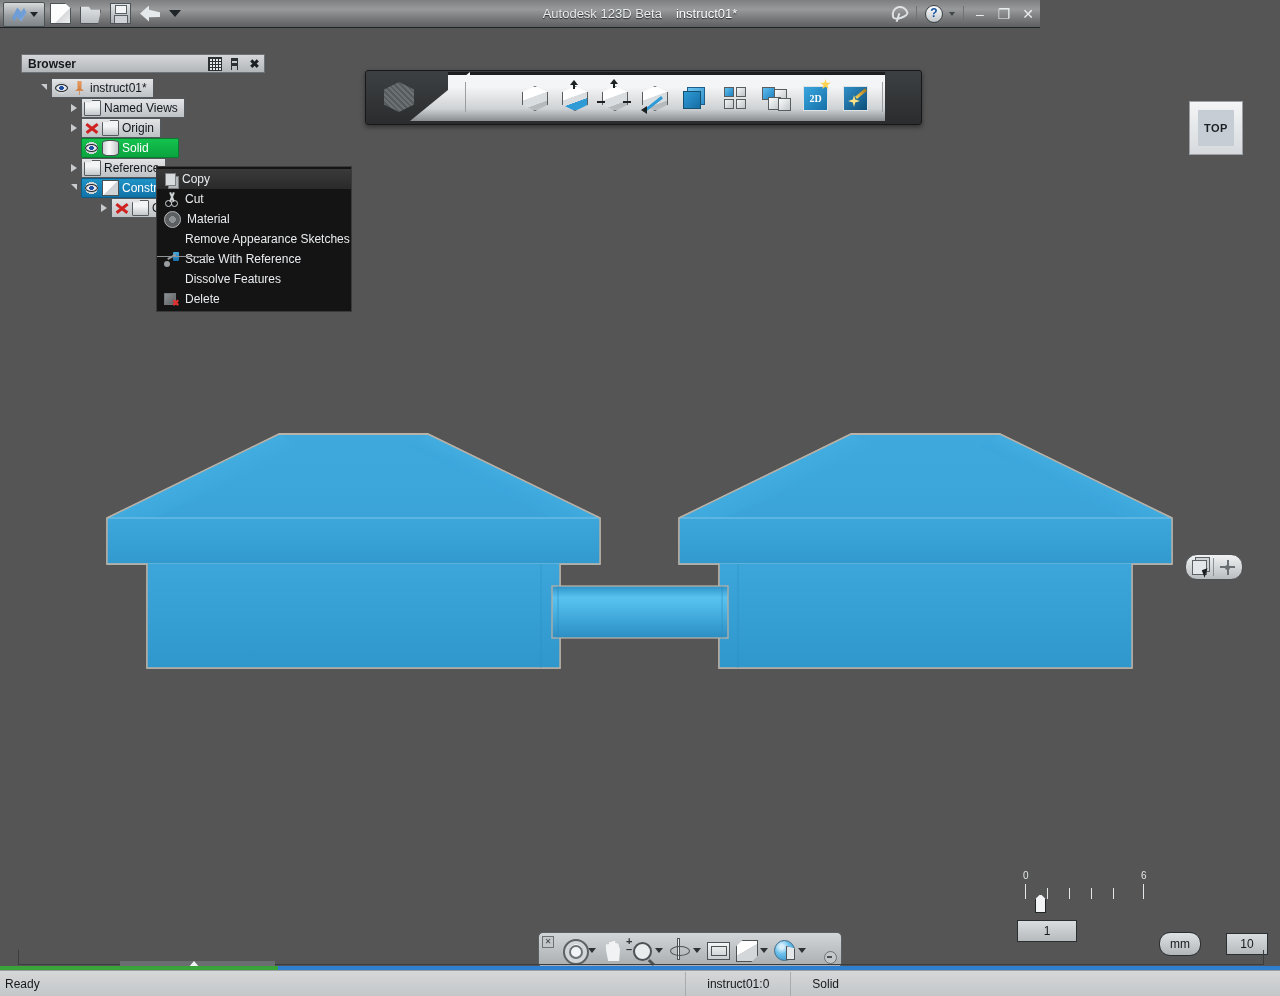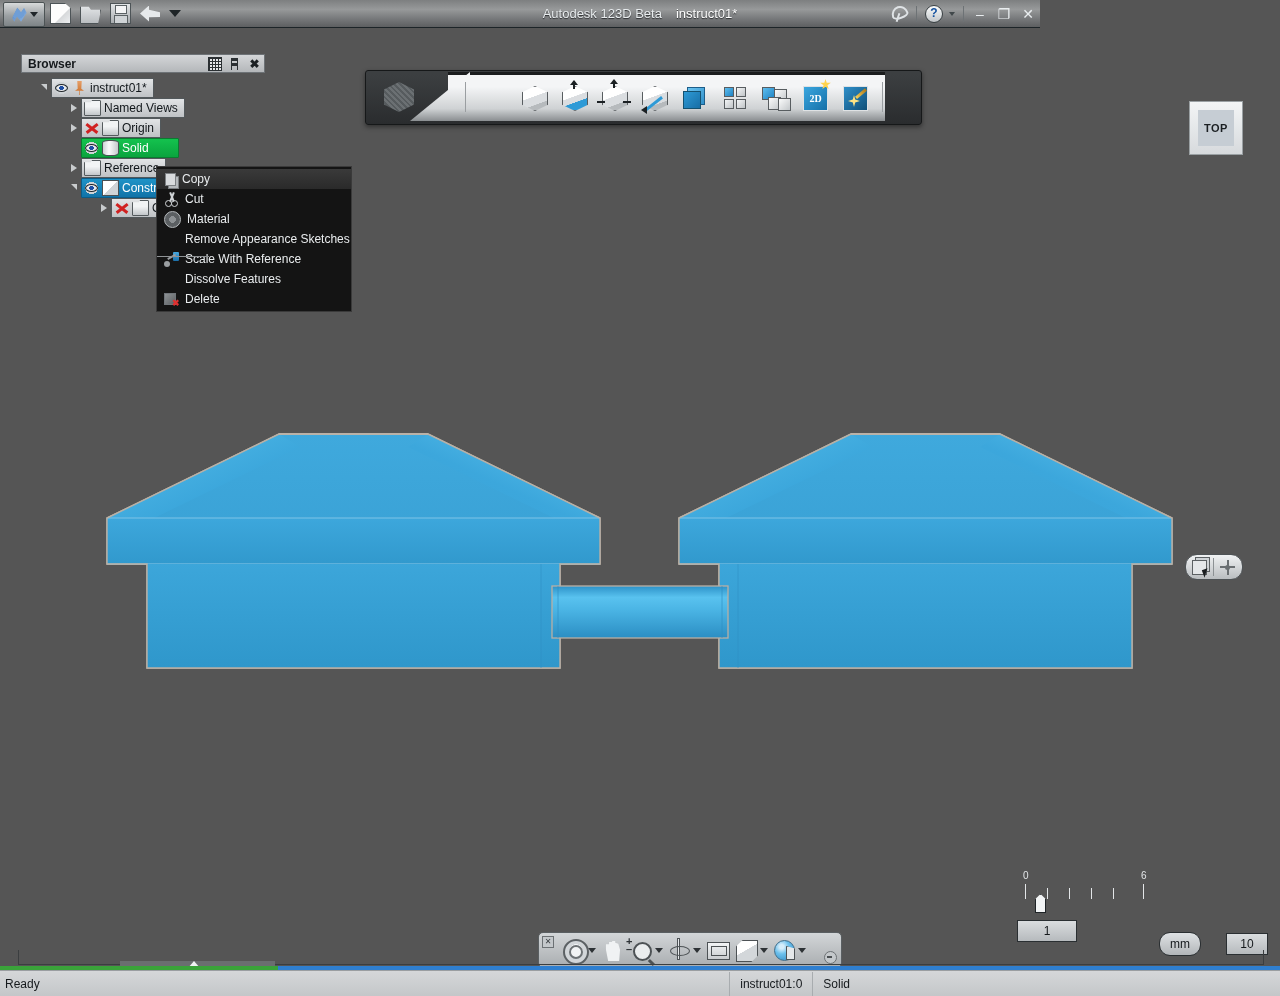"Ready" .statusbar { gap: none -> 11px }
